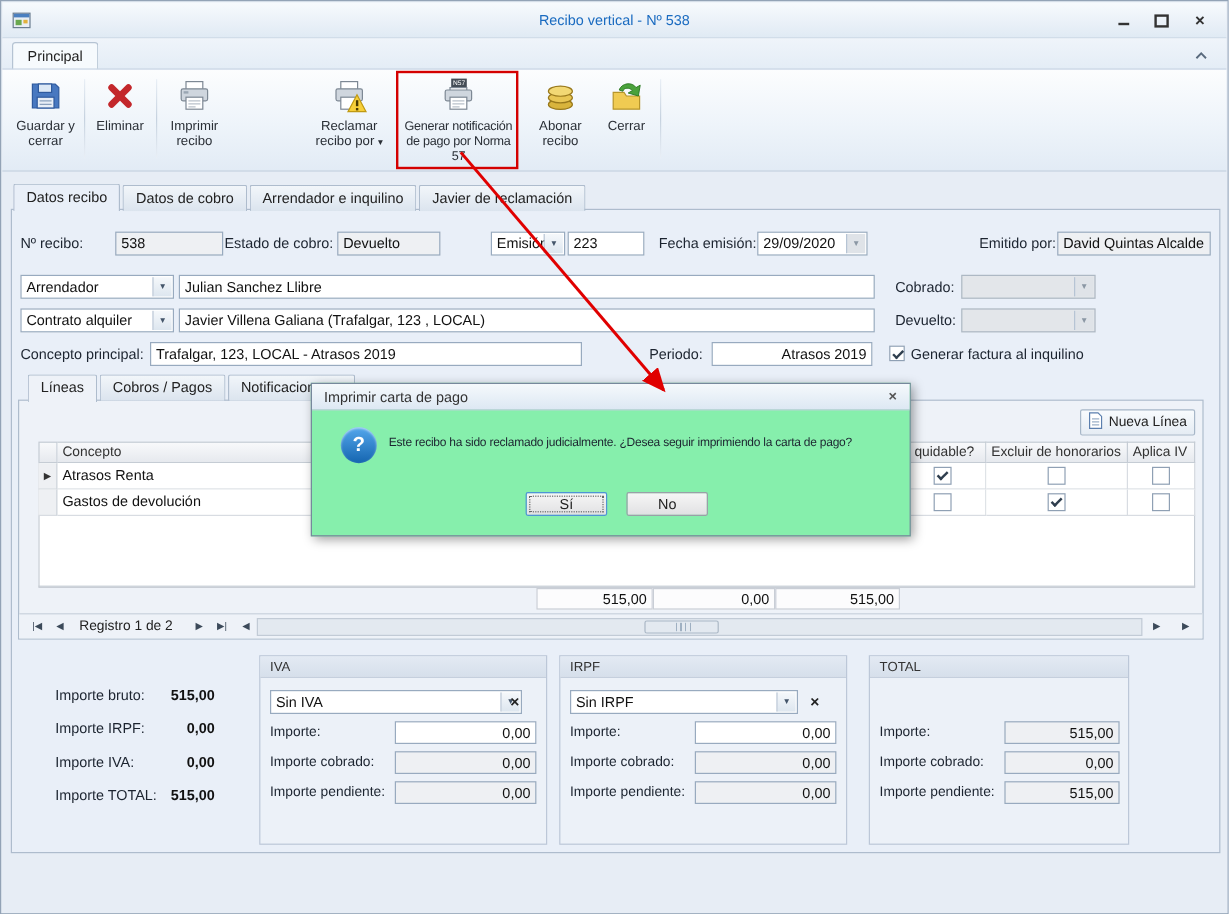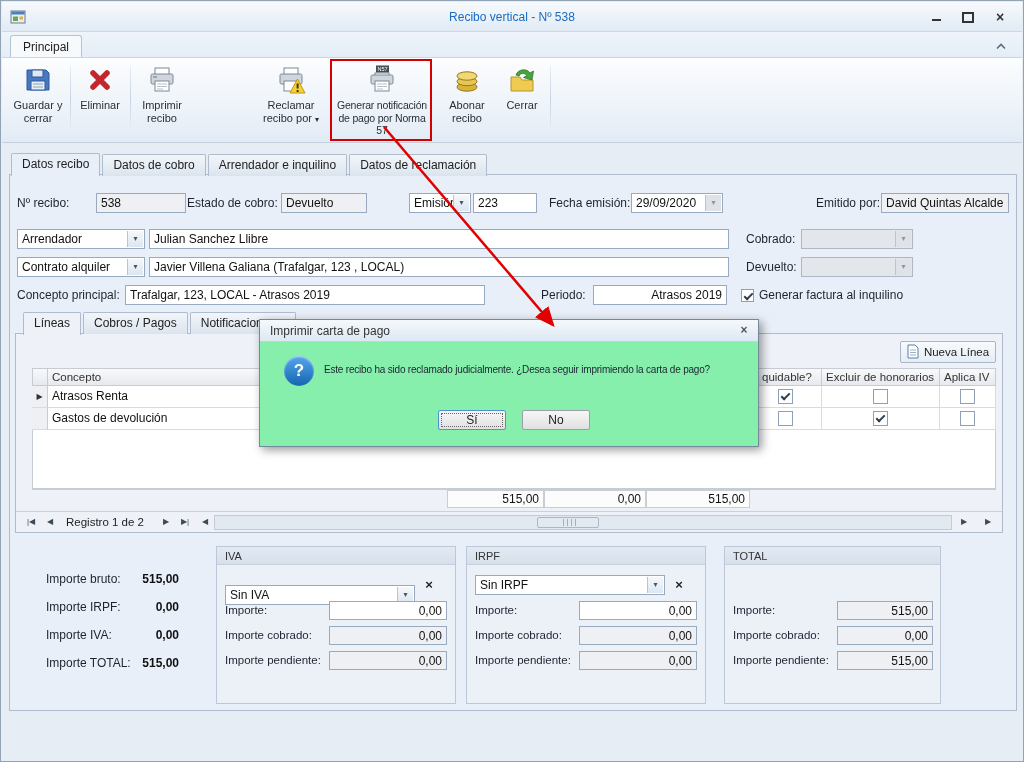"Datos de reclamación" span.tab { text: Datos -> Javier }
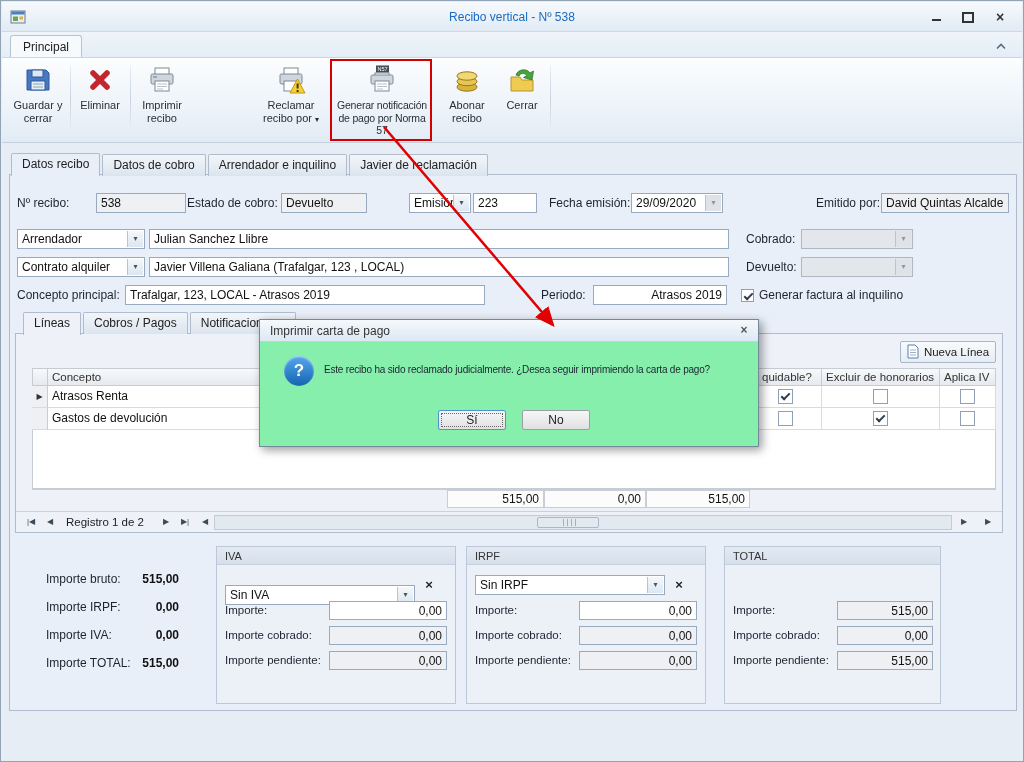"Sin IVA" div.abs { top: 38px -> 28px; width: 190px -> 210px }
